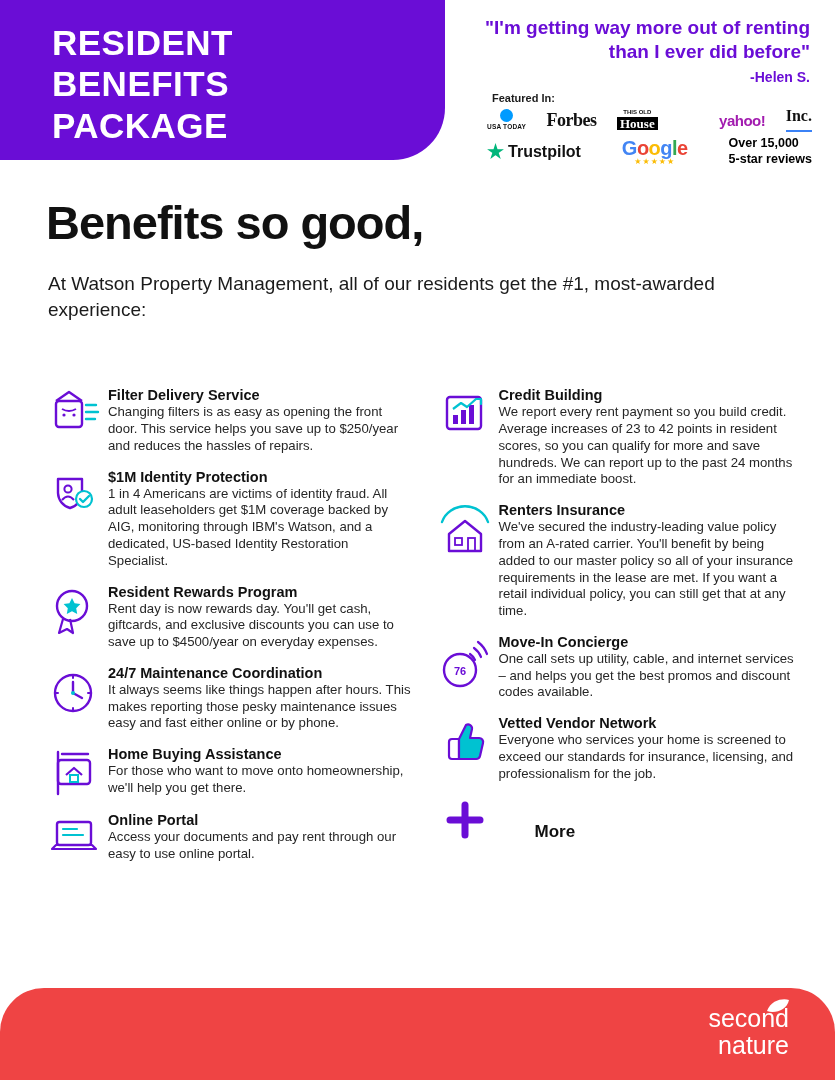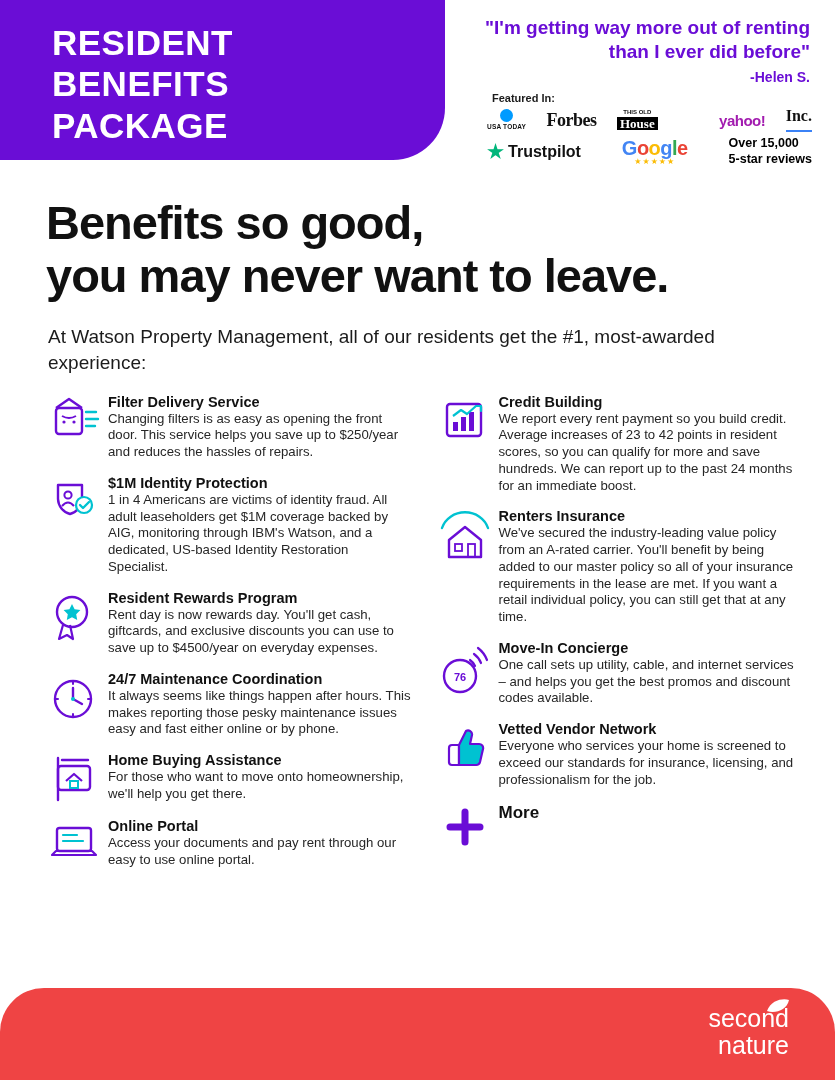"you may never want to" div { html: <div>you may never want to leave.</div> -> none }
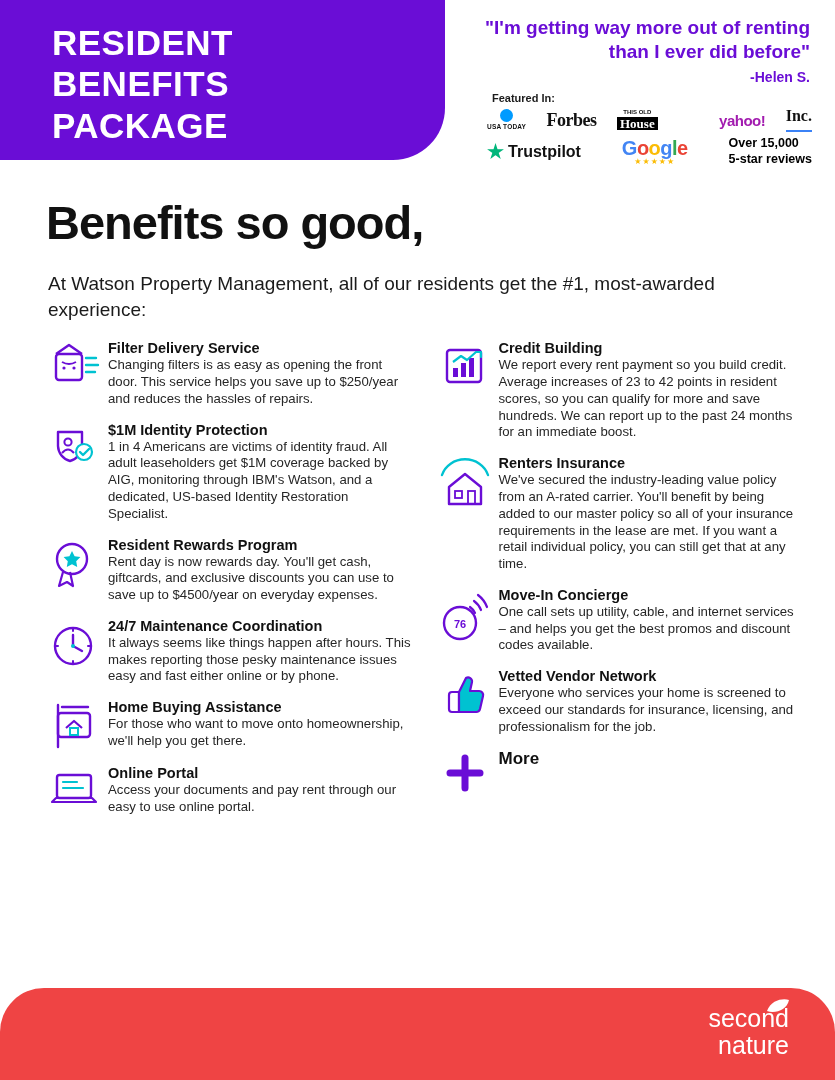"Filter Delivery Service" .col { margin-top: none -> 47px }
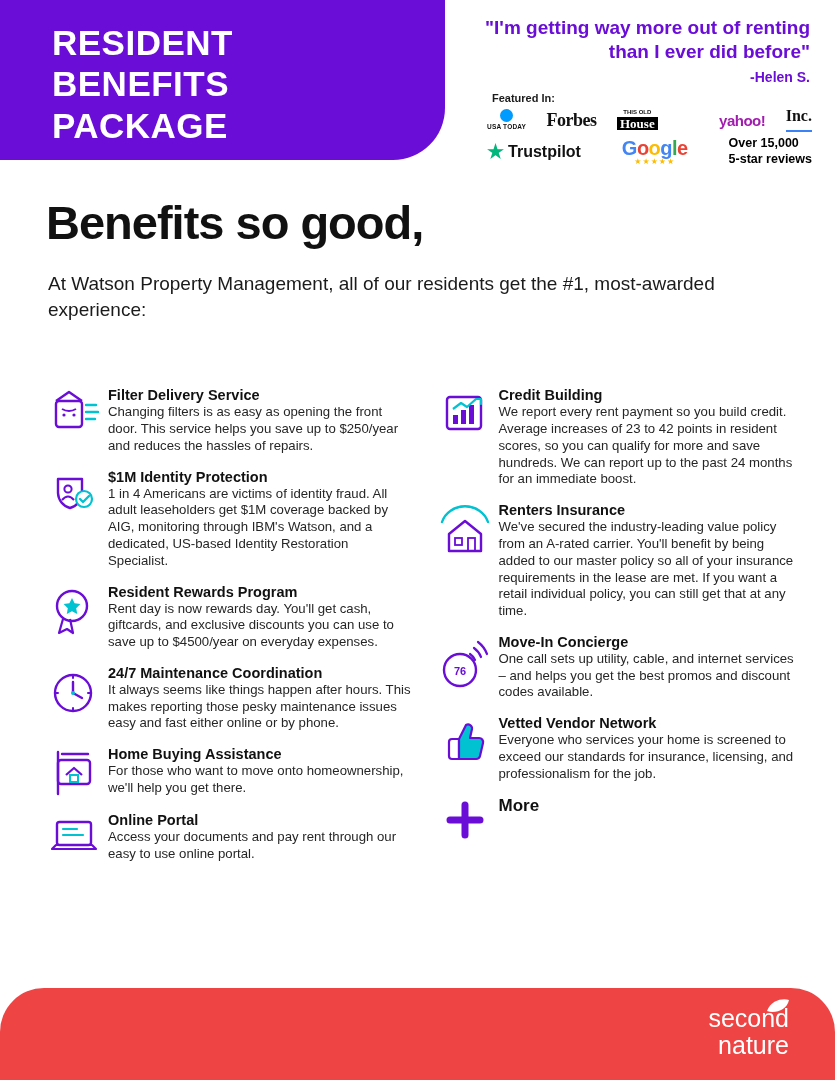"More" .more-row { align-items: flex-start -> flex-end; gap: none -> 36px }
